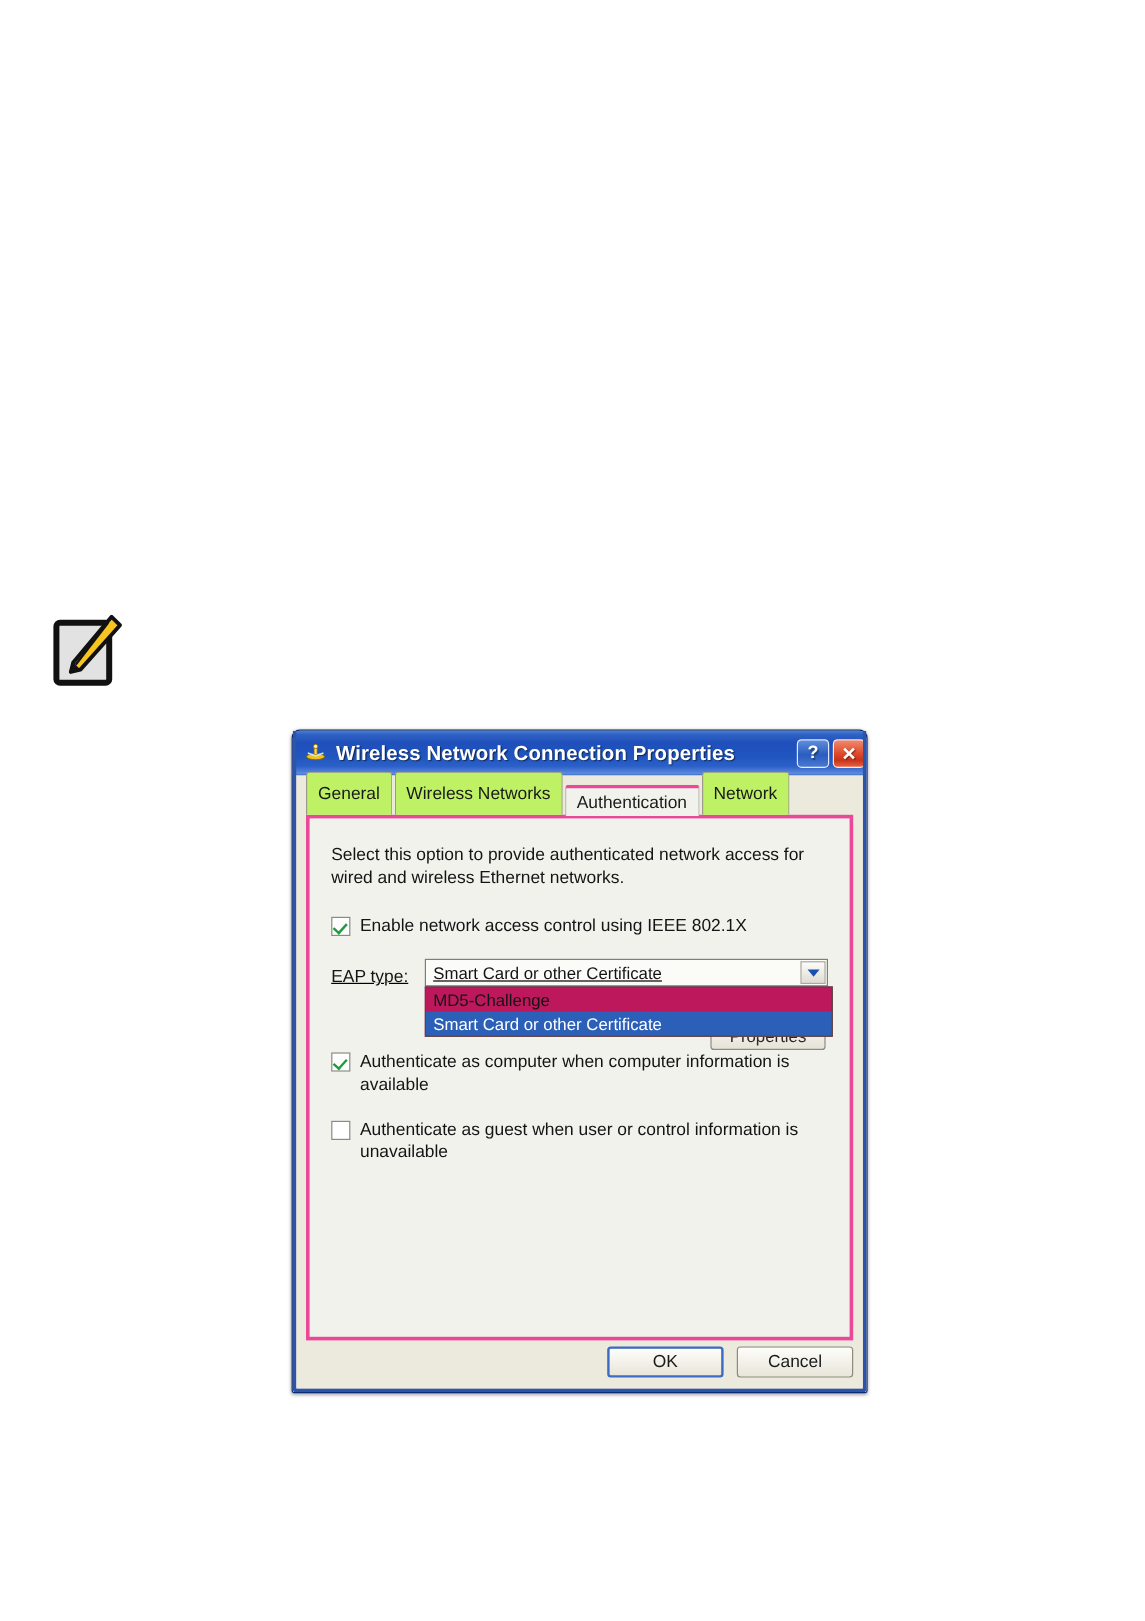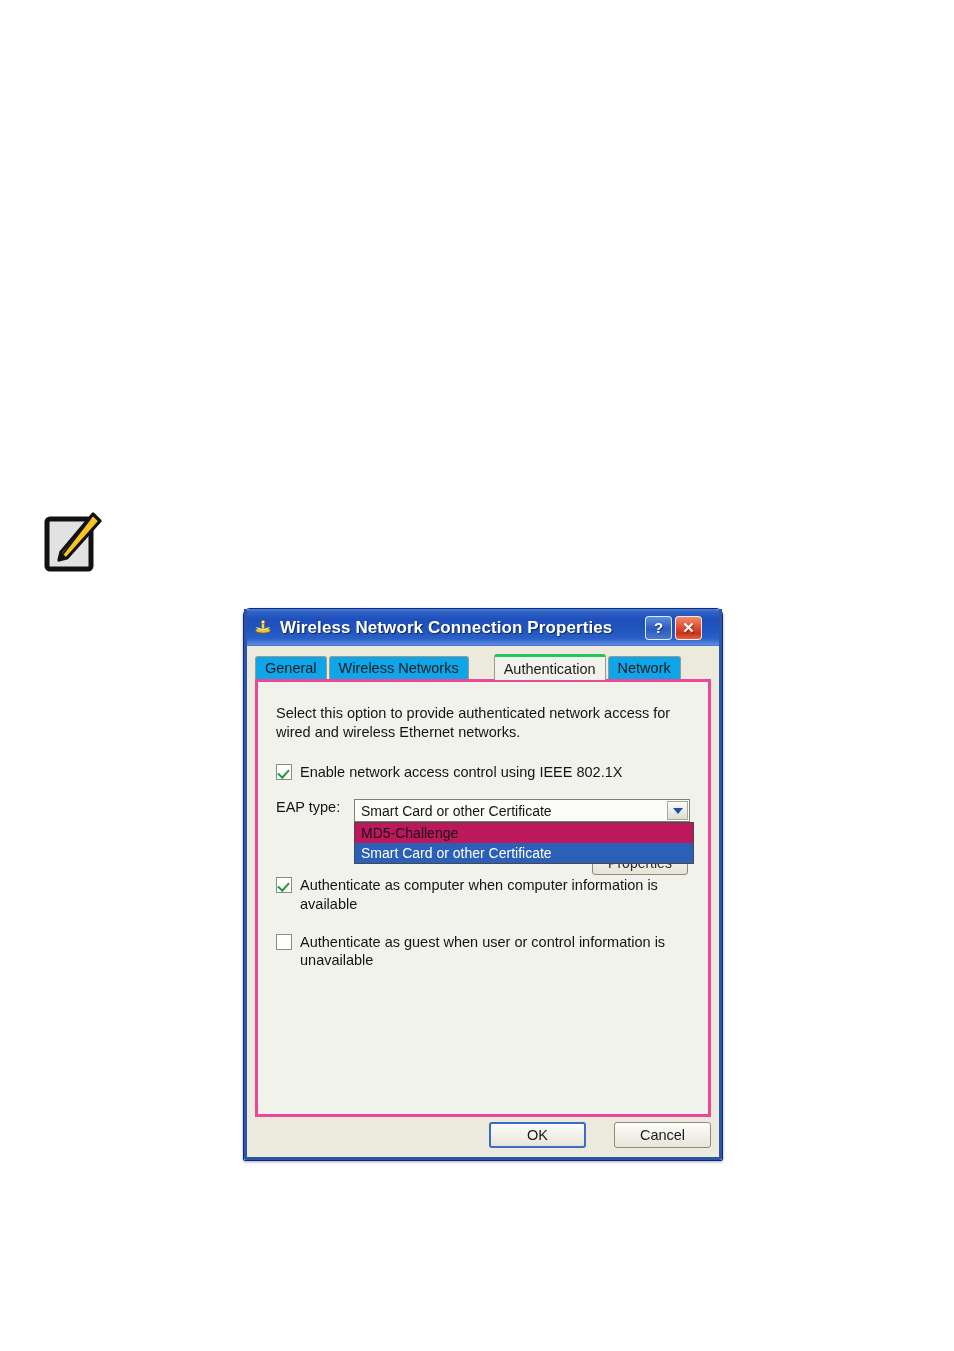"Wireless Network Connection Properties" .titlebar { padding: 0 20px 0 9px -> 0 1px 0 9px }
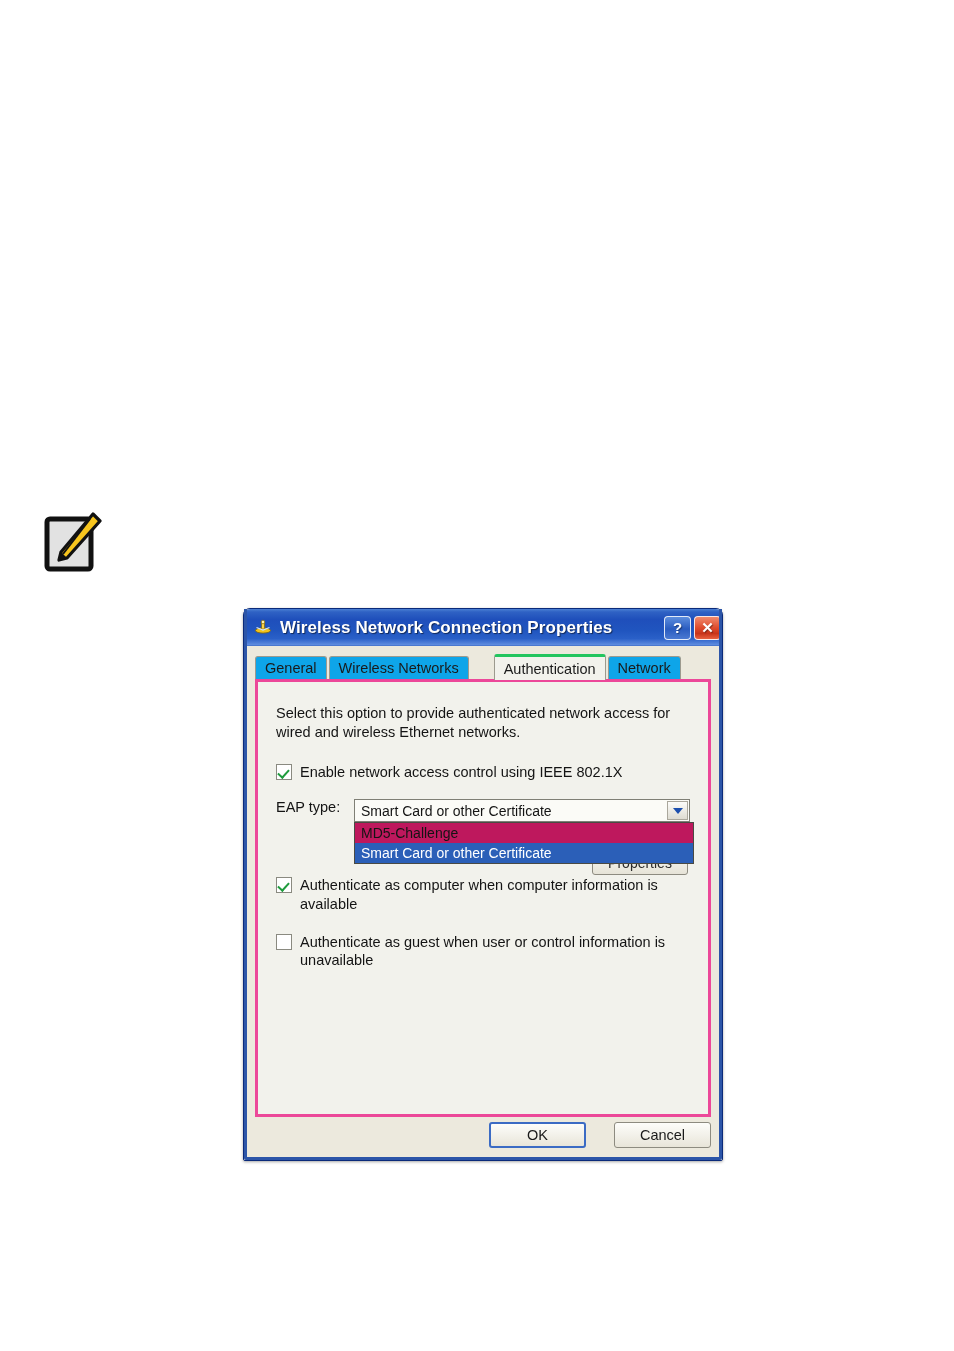"General" .tab { background: #0ea5e9 -> #bef264; height: 23px -> 36px }
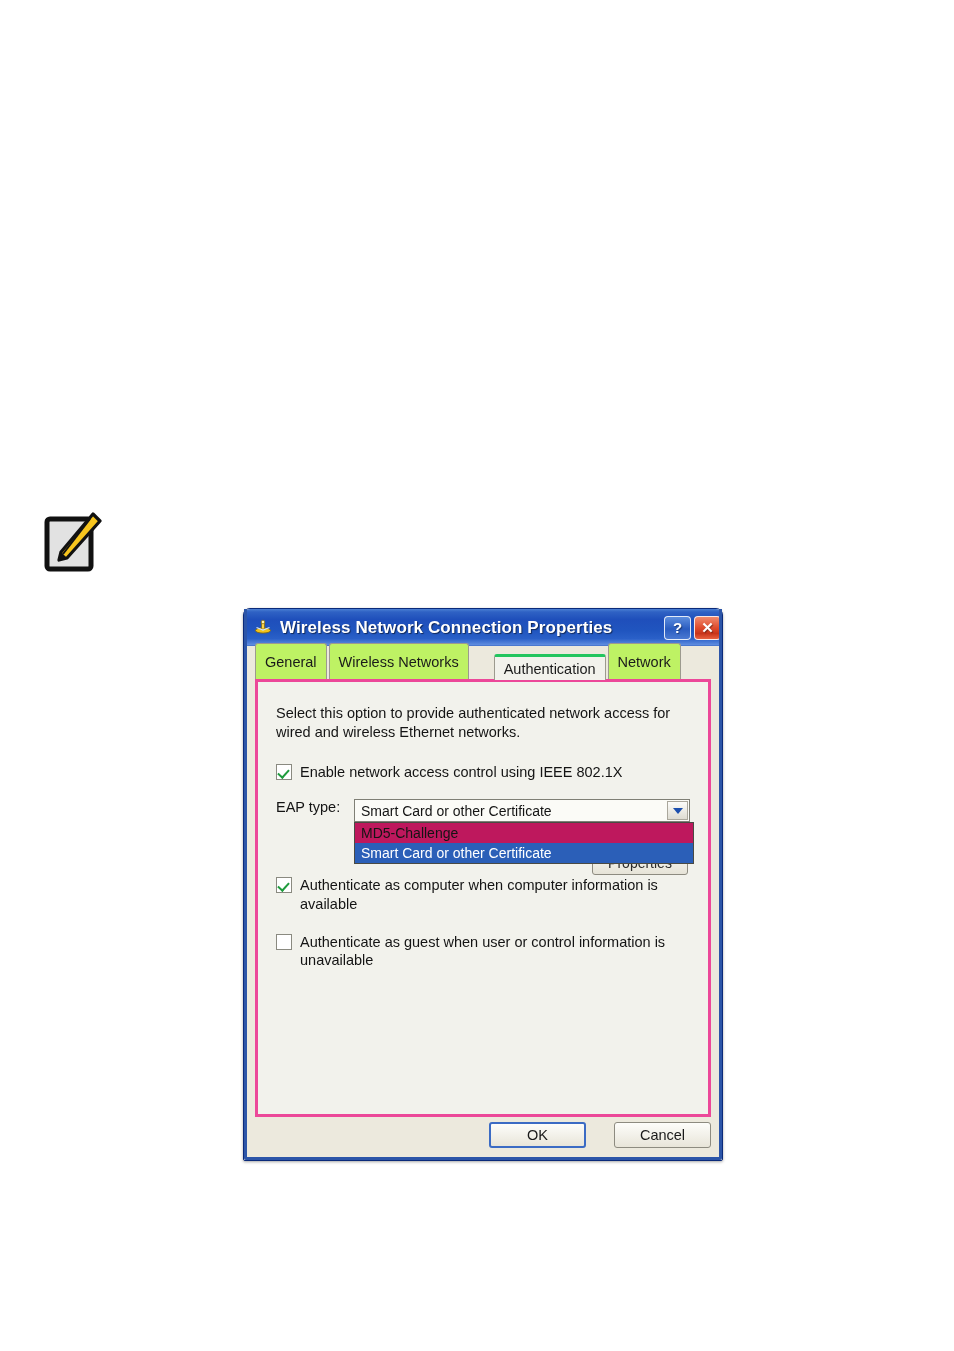"Authentication" .tab.active { border-top: 3px solid #22c55e -> 3px solid #ec4899; margin-left: 23px -> none }
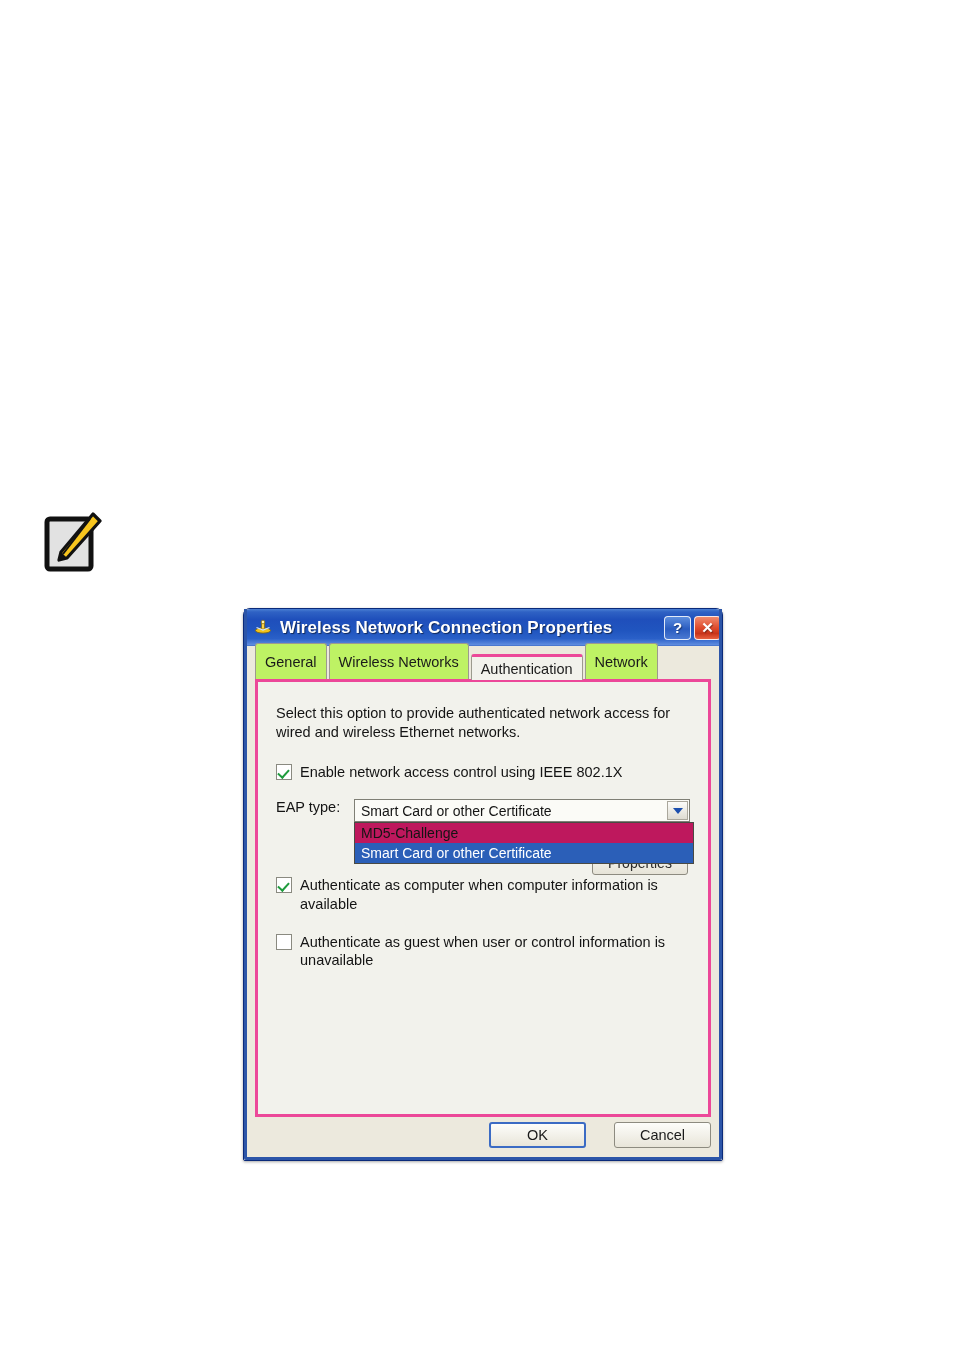"EAP type:" .eap-row { align-items: flex-start -> flex-end; text-decoration: none -> underline }
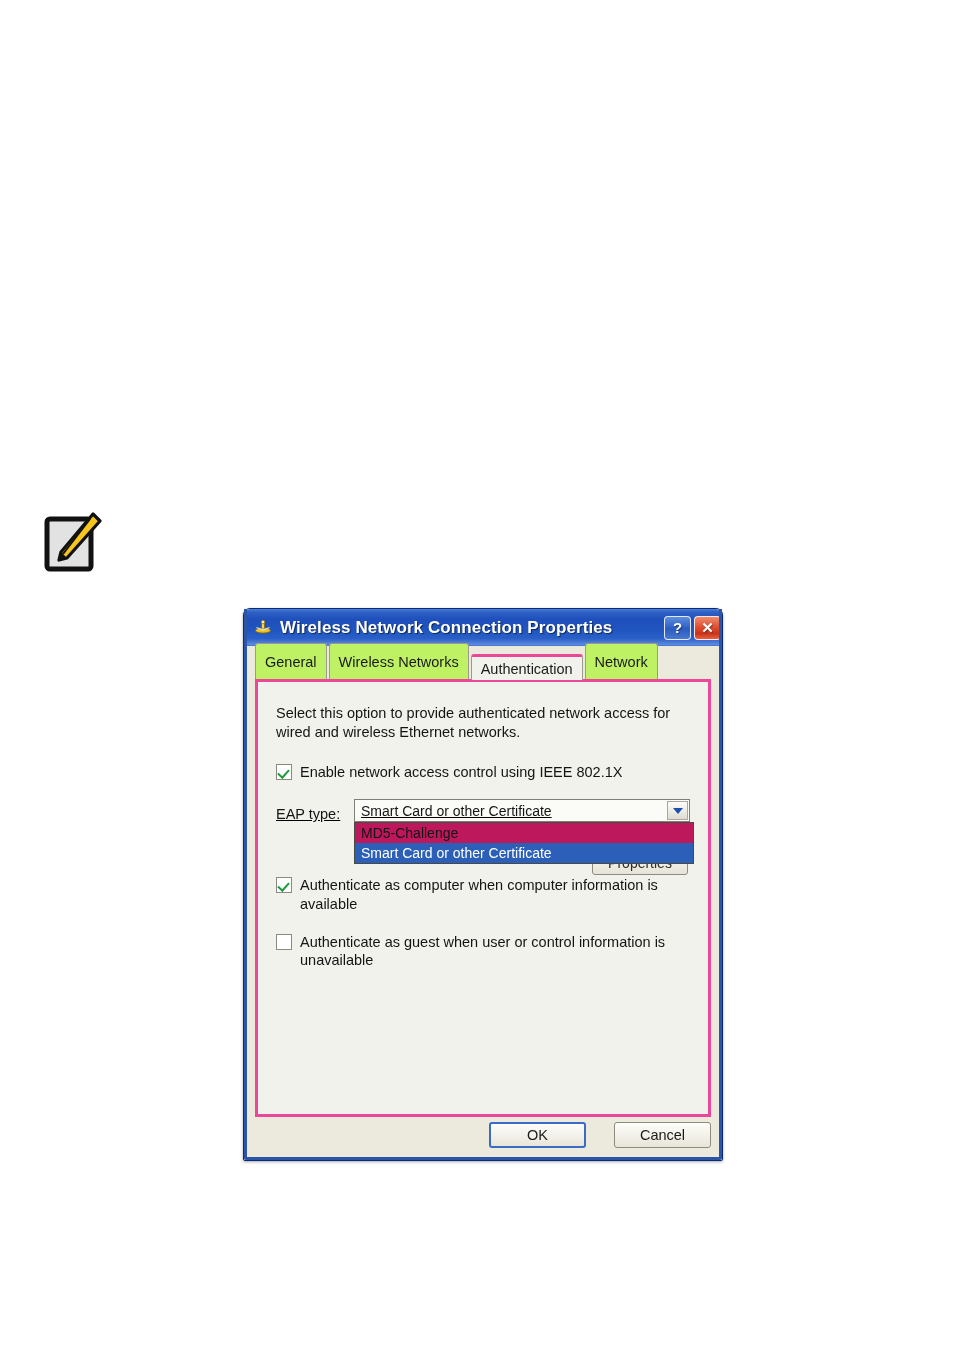"OK" .footer { gap: 28px -> 11px }
